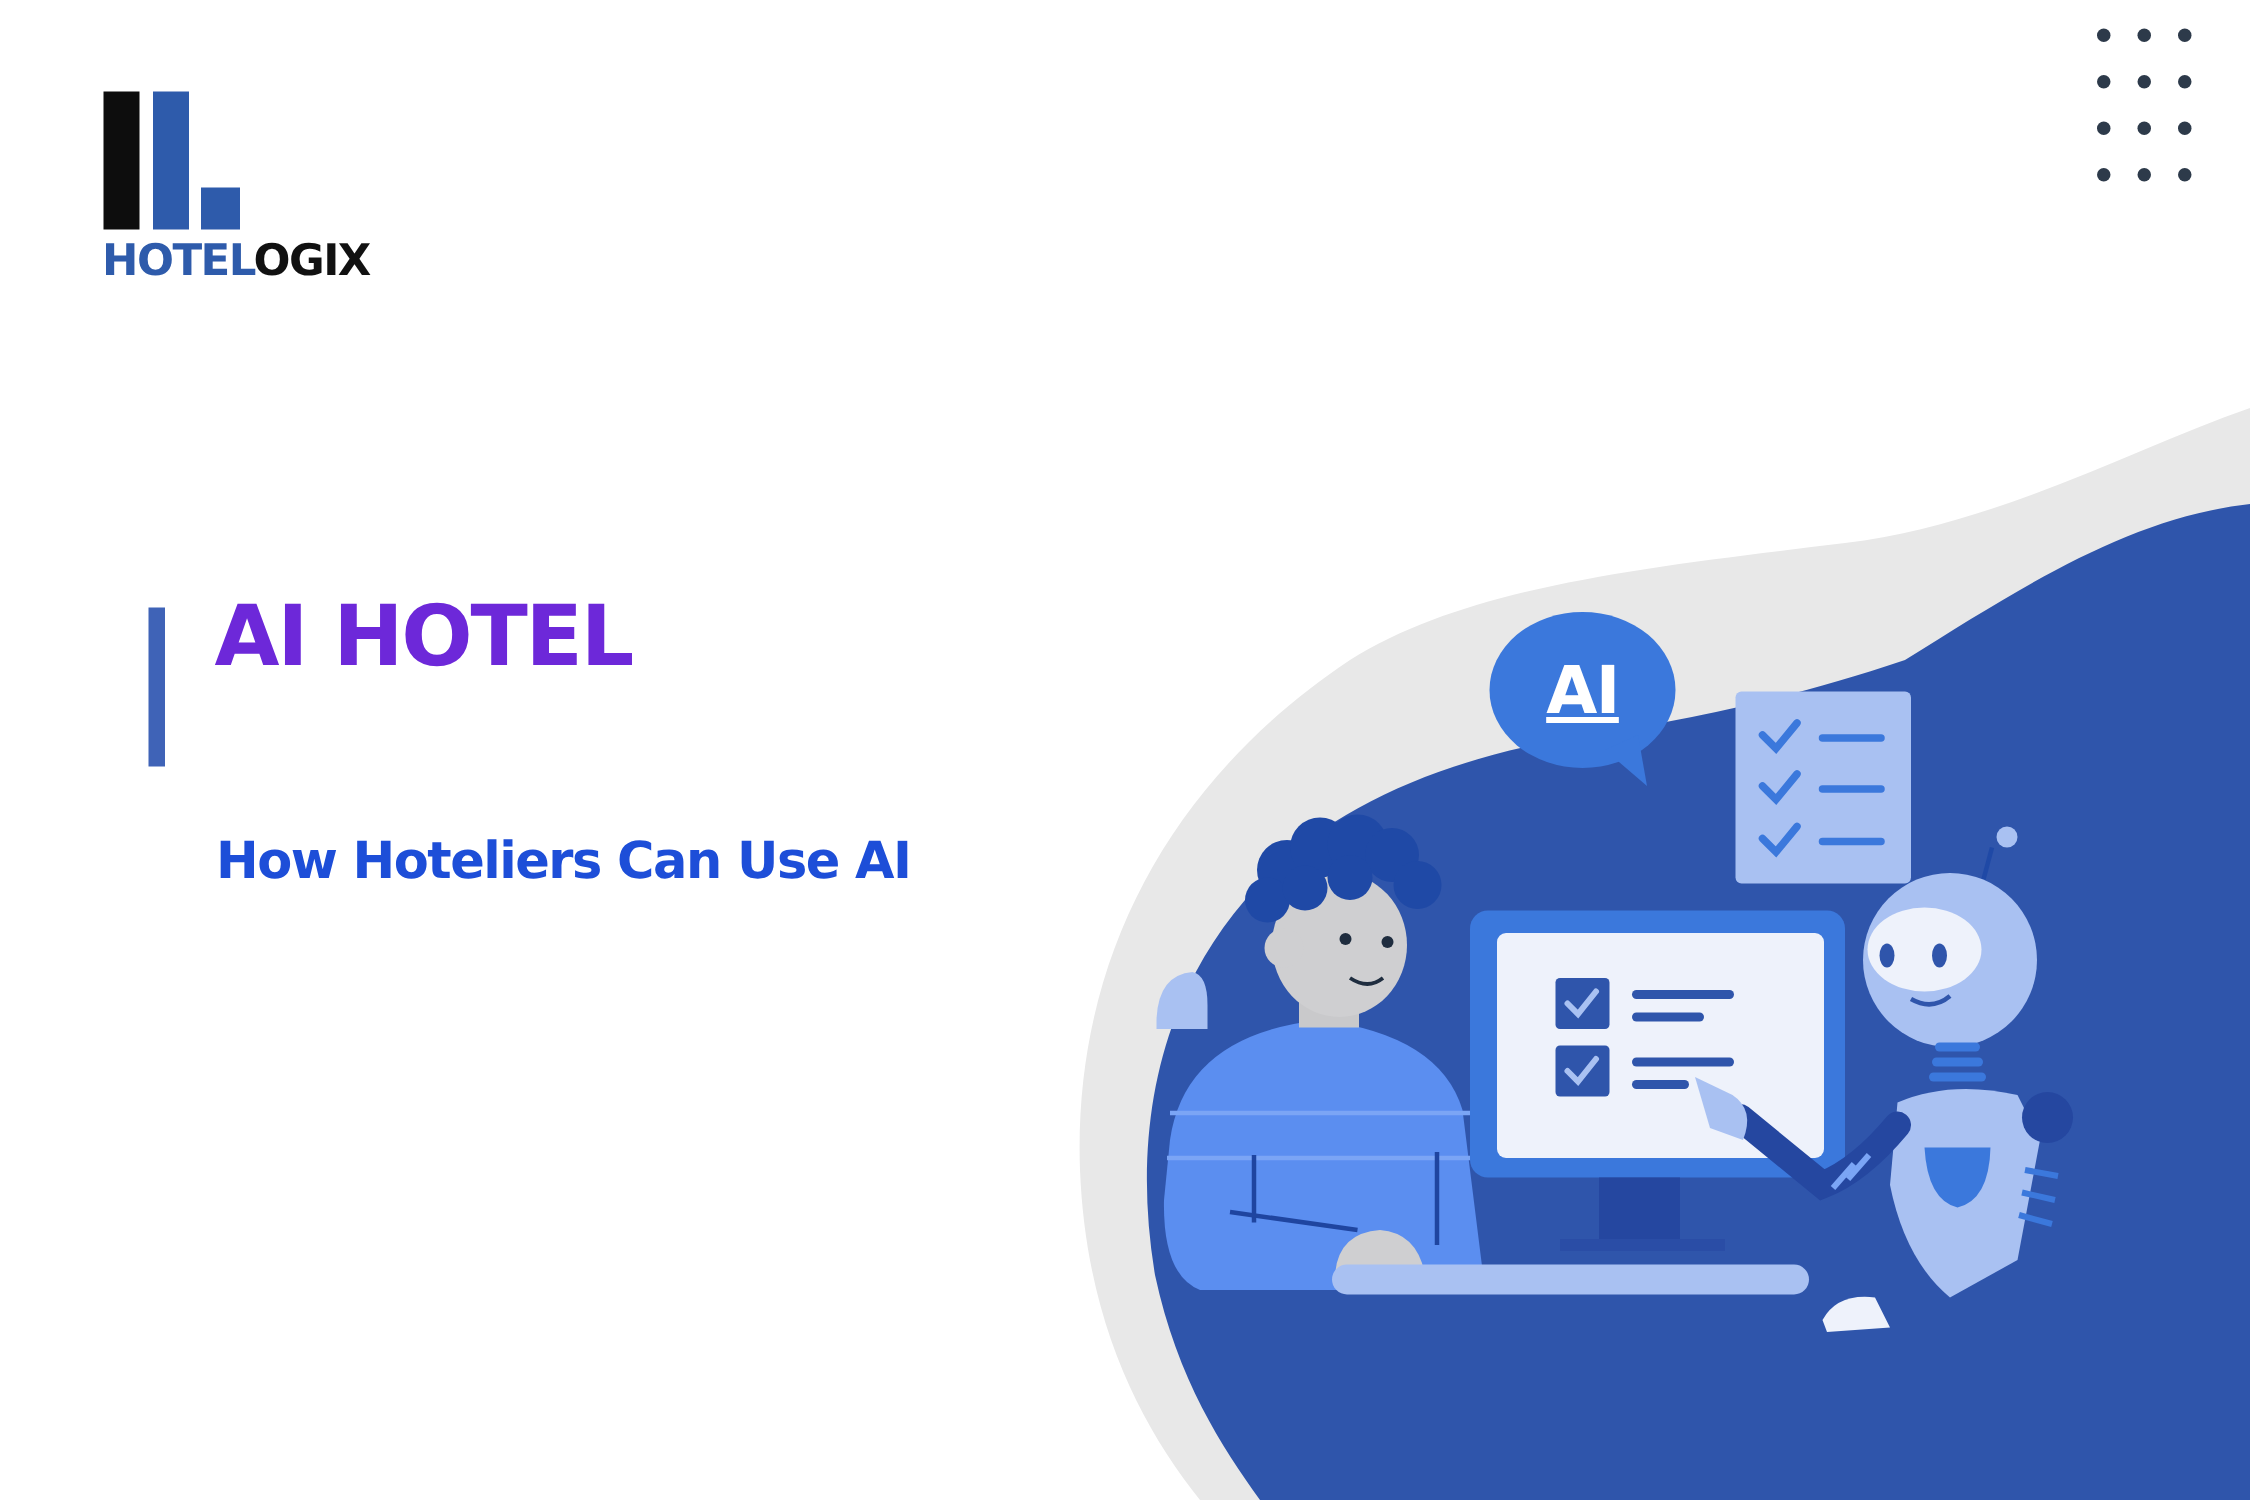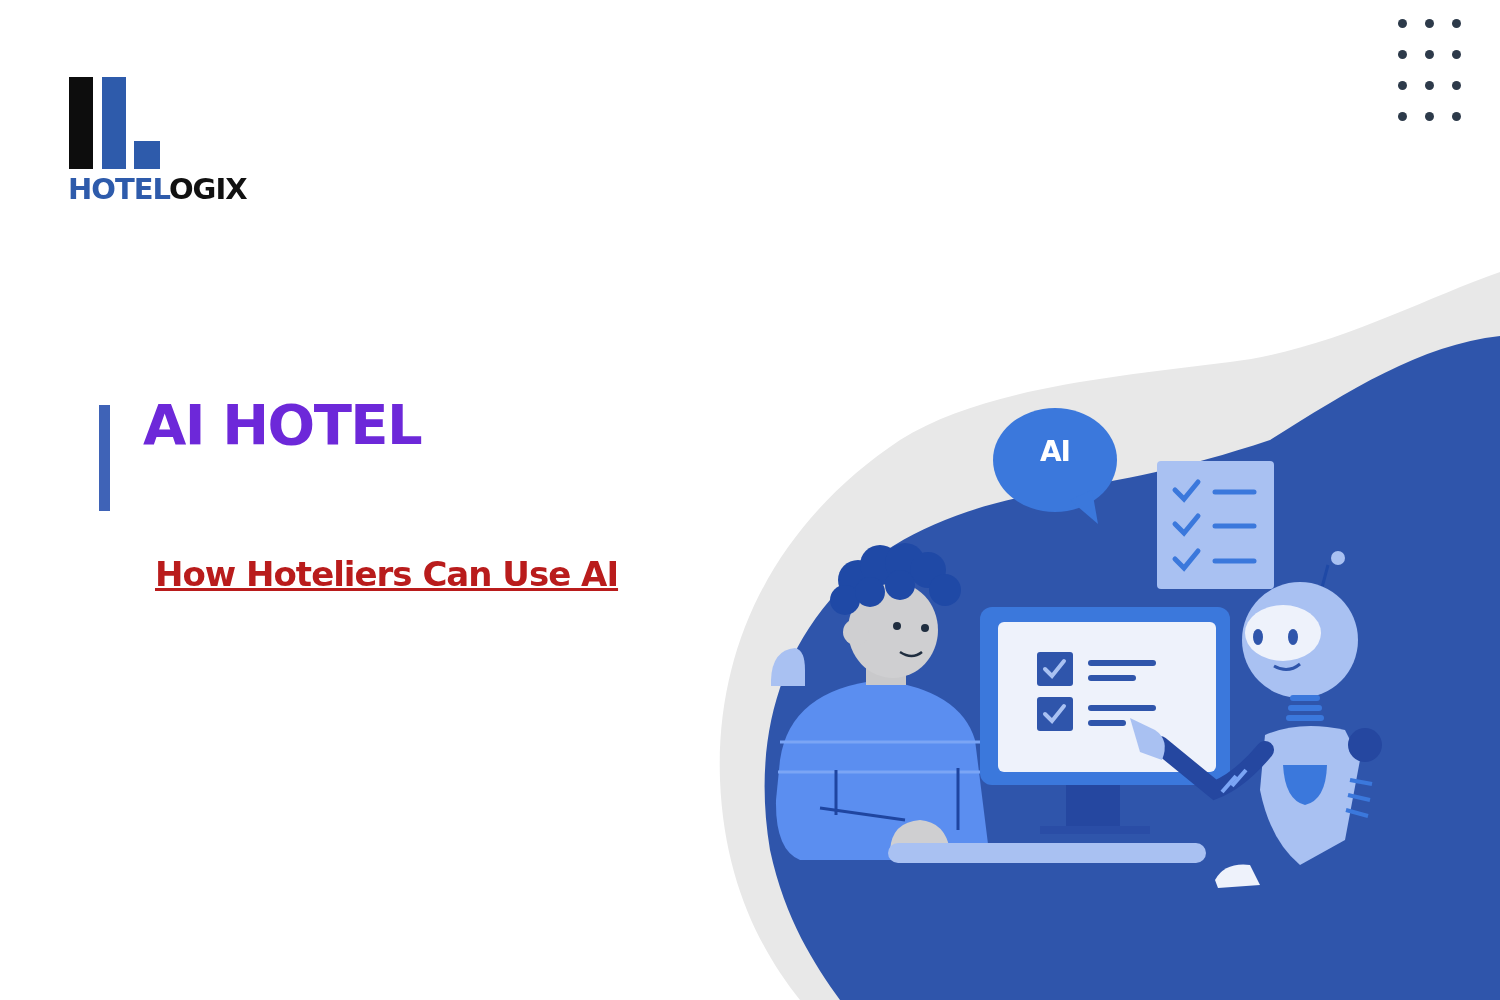"HOTELOGIX" .logo { top: 76px -> 60px }
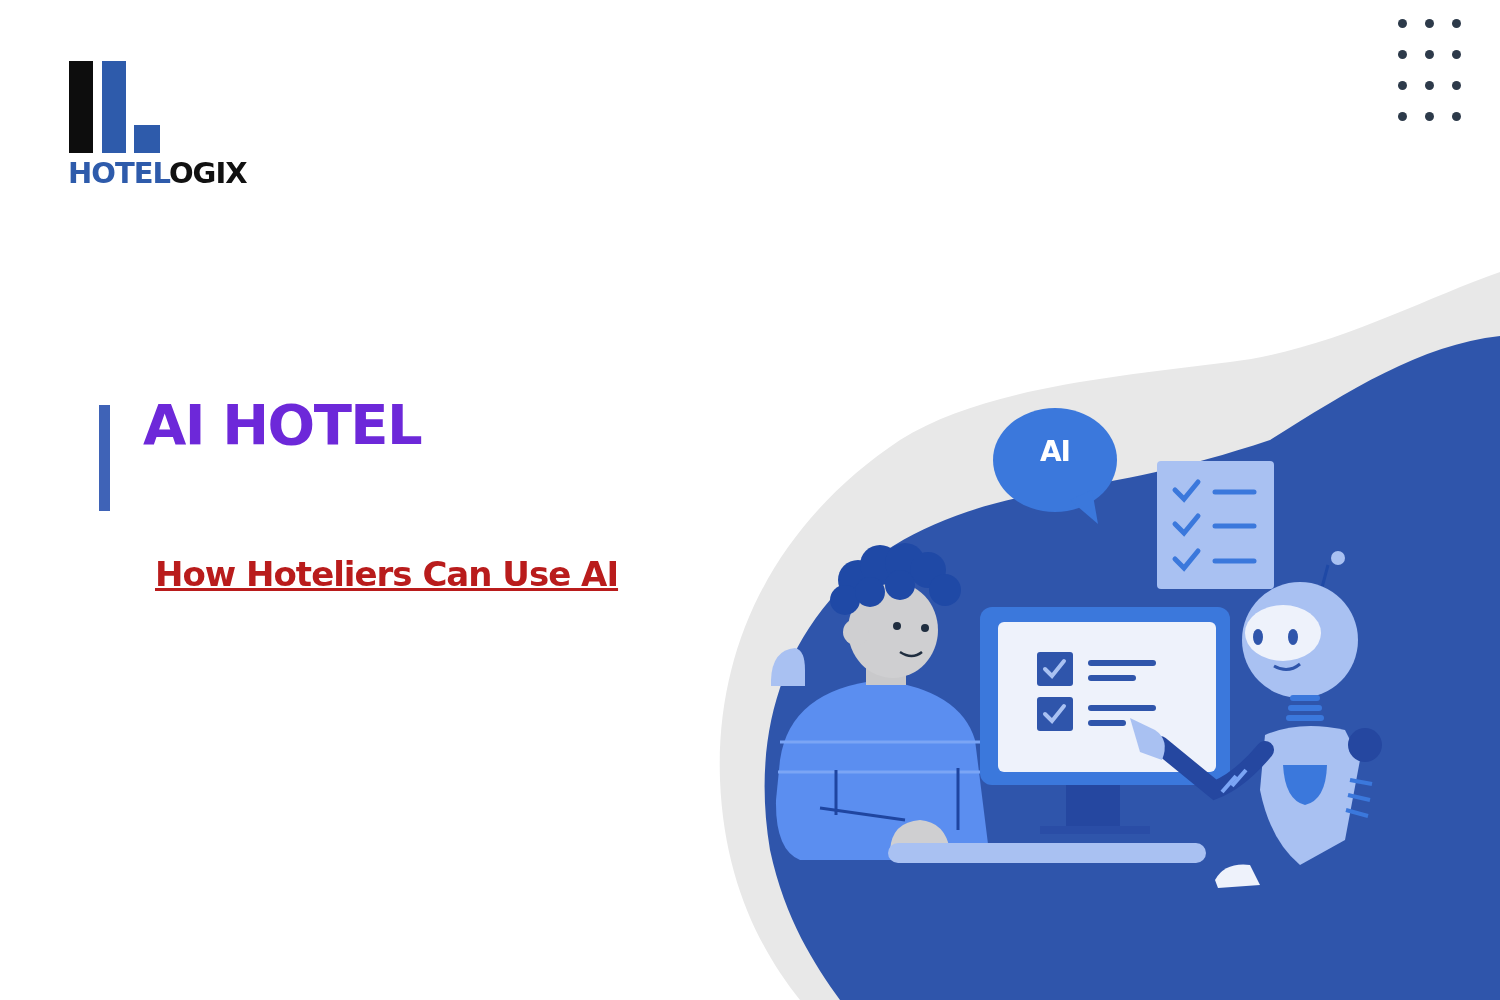"AI" .bubble-text { font-size: 28px -> 44px; text-decoration: none -> underline }
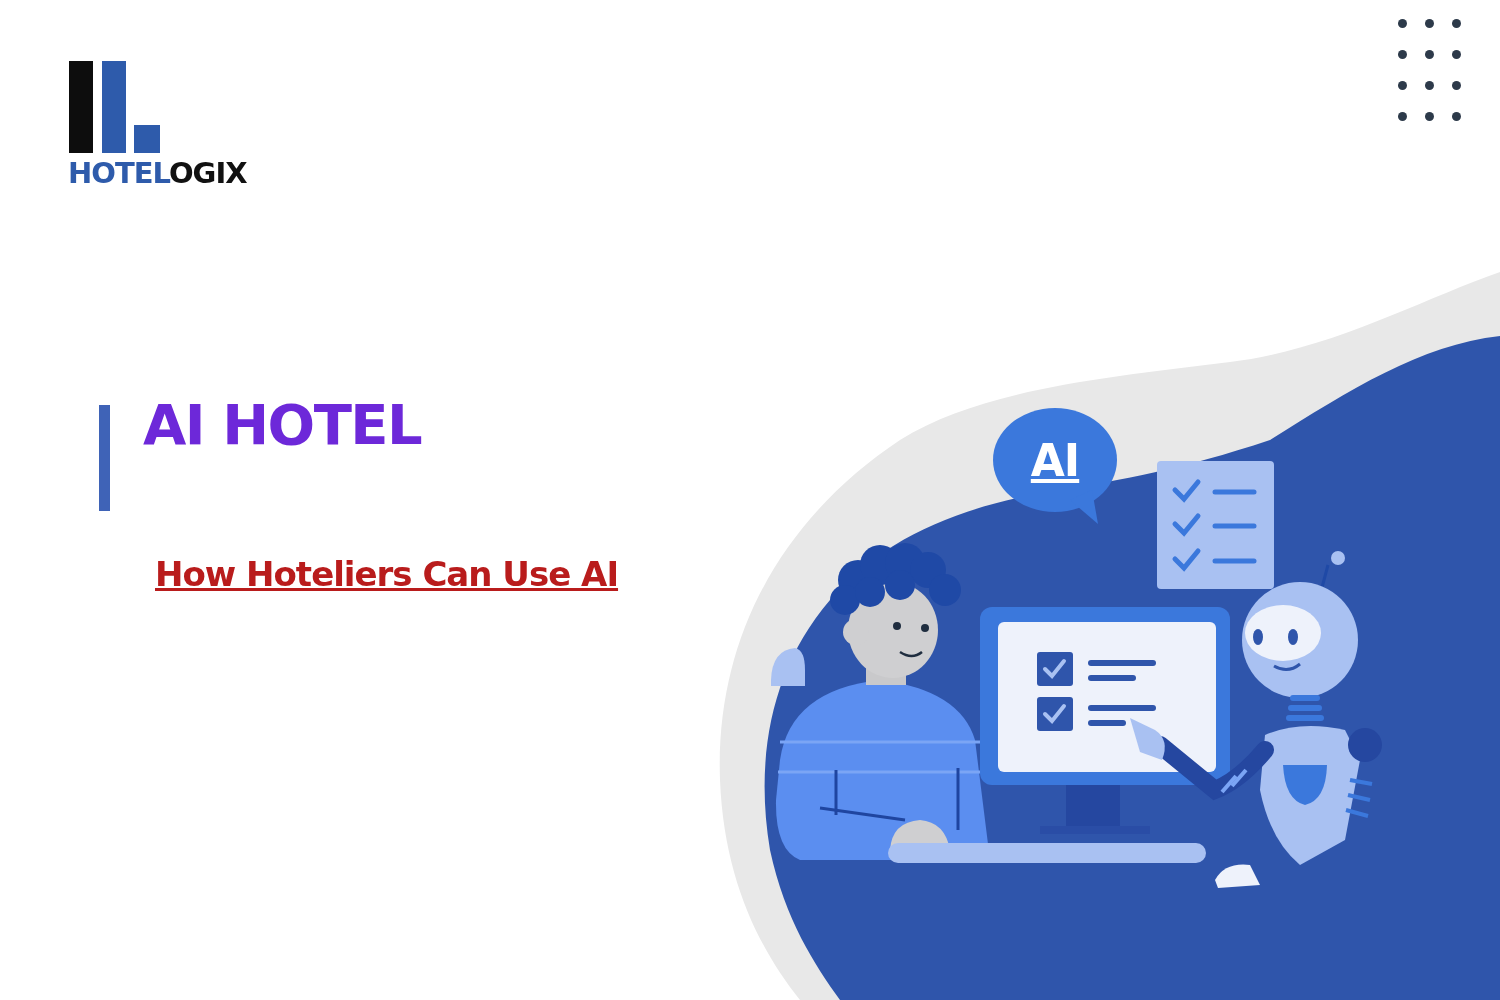"How Hoteliers Can Use AI" .subtitle { color: #b91c1c -> #1d4ed8; left: 155px -> 144px; text-decoration: underline -> none }
